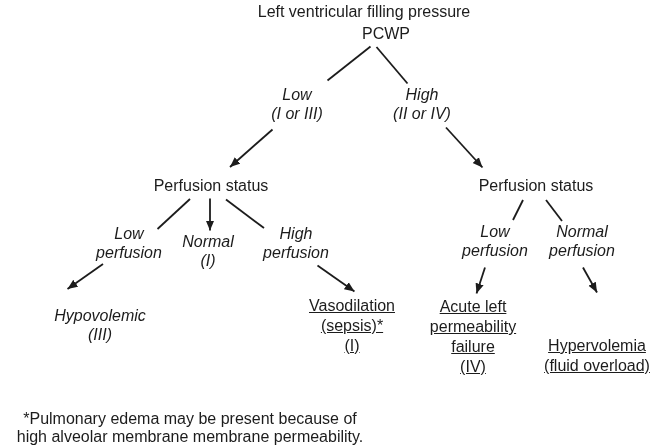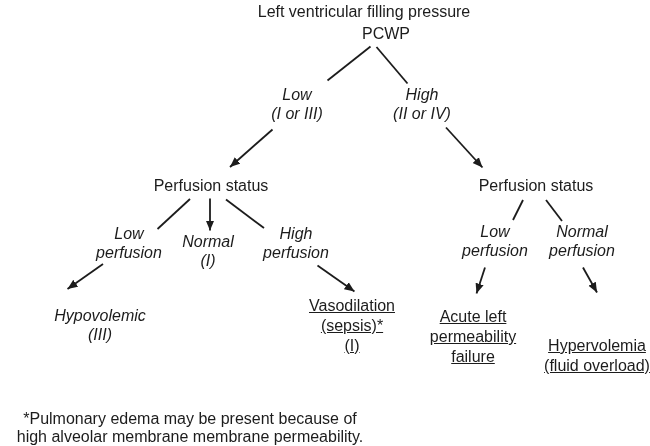"(IV)" div { html: none -> <div>(IV)</div> }
